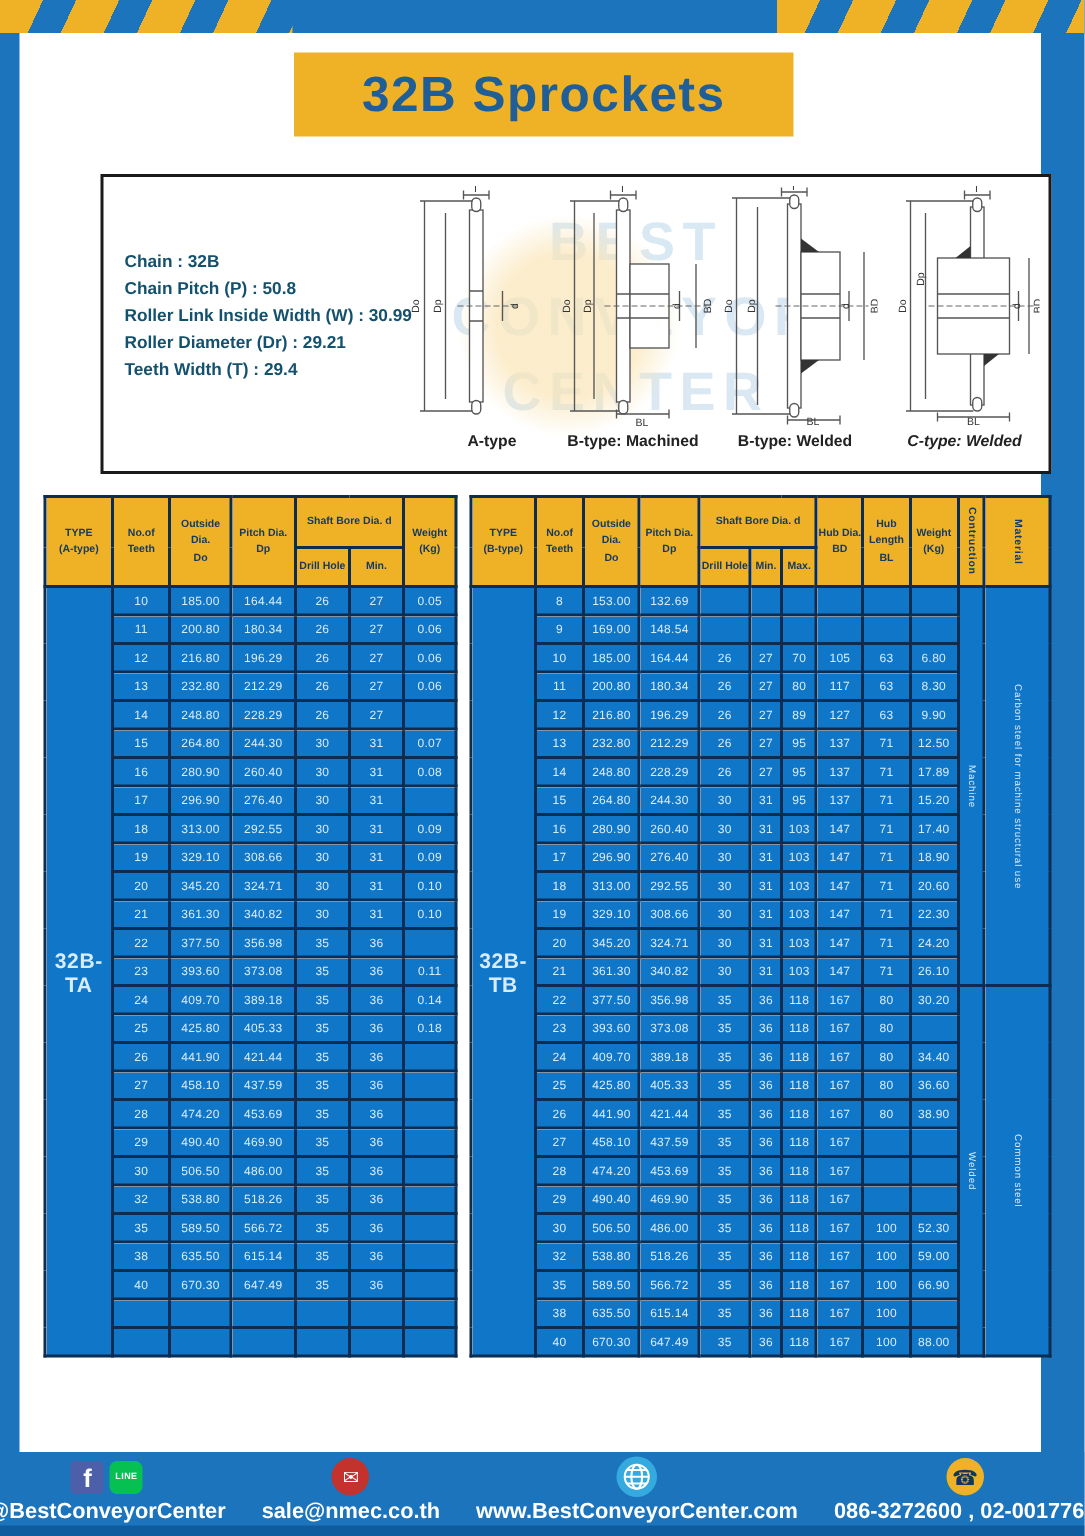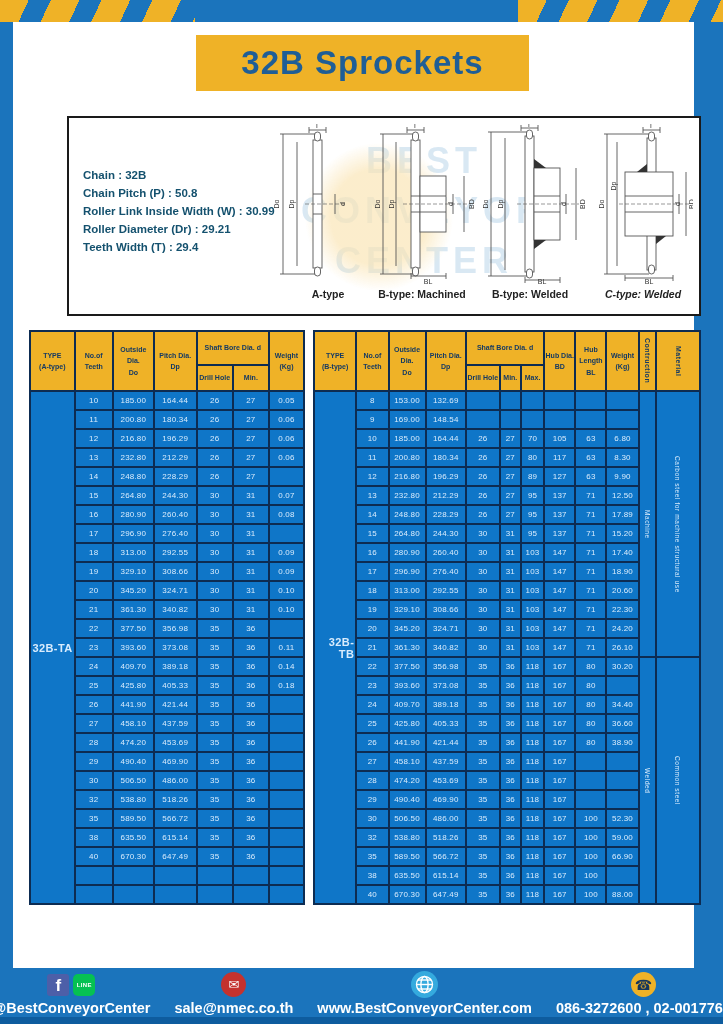"32B-TA" td.type-cell { font-size: 11px -> 14px; text-align: right -> none }
